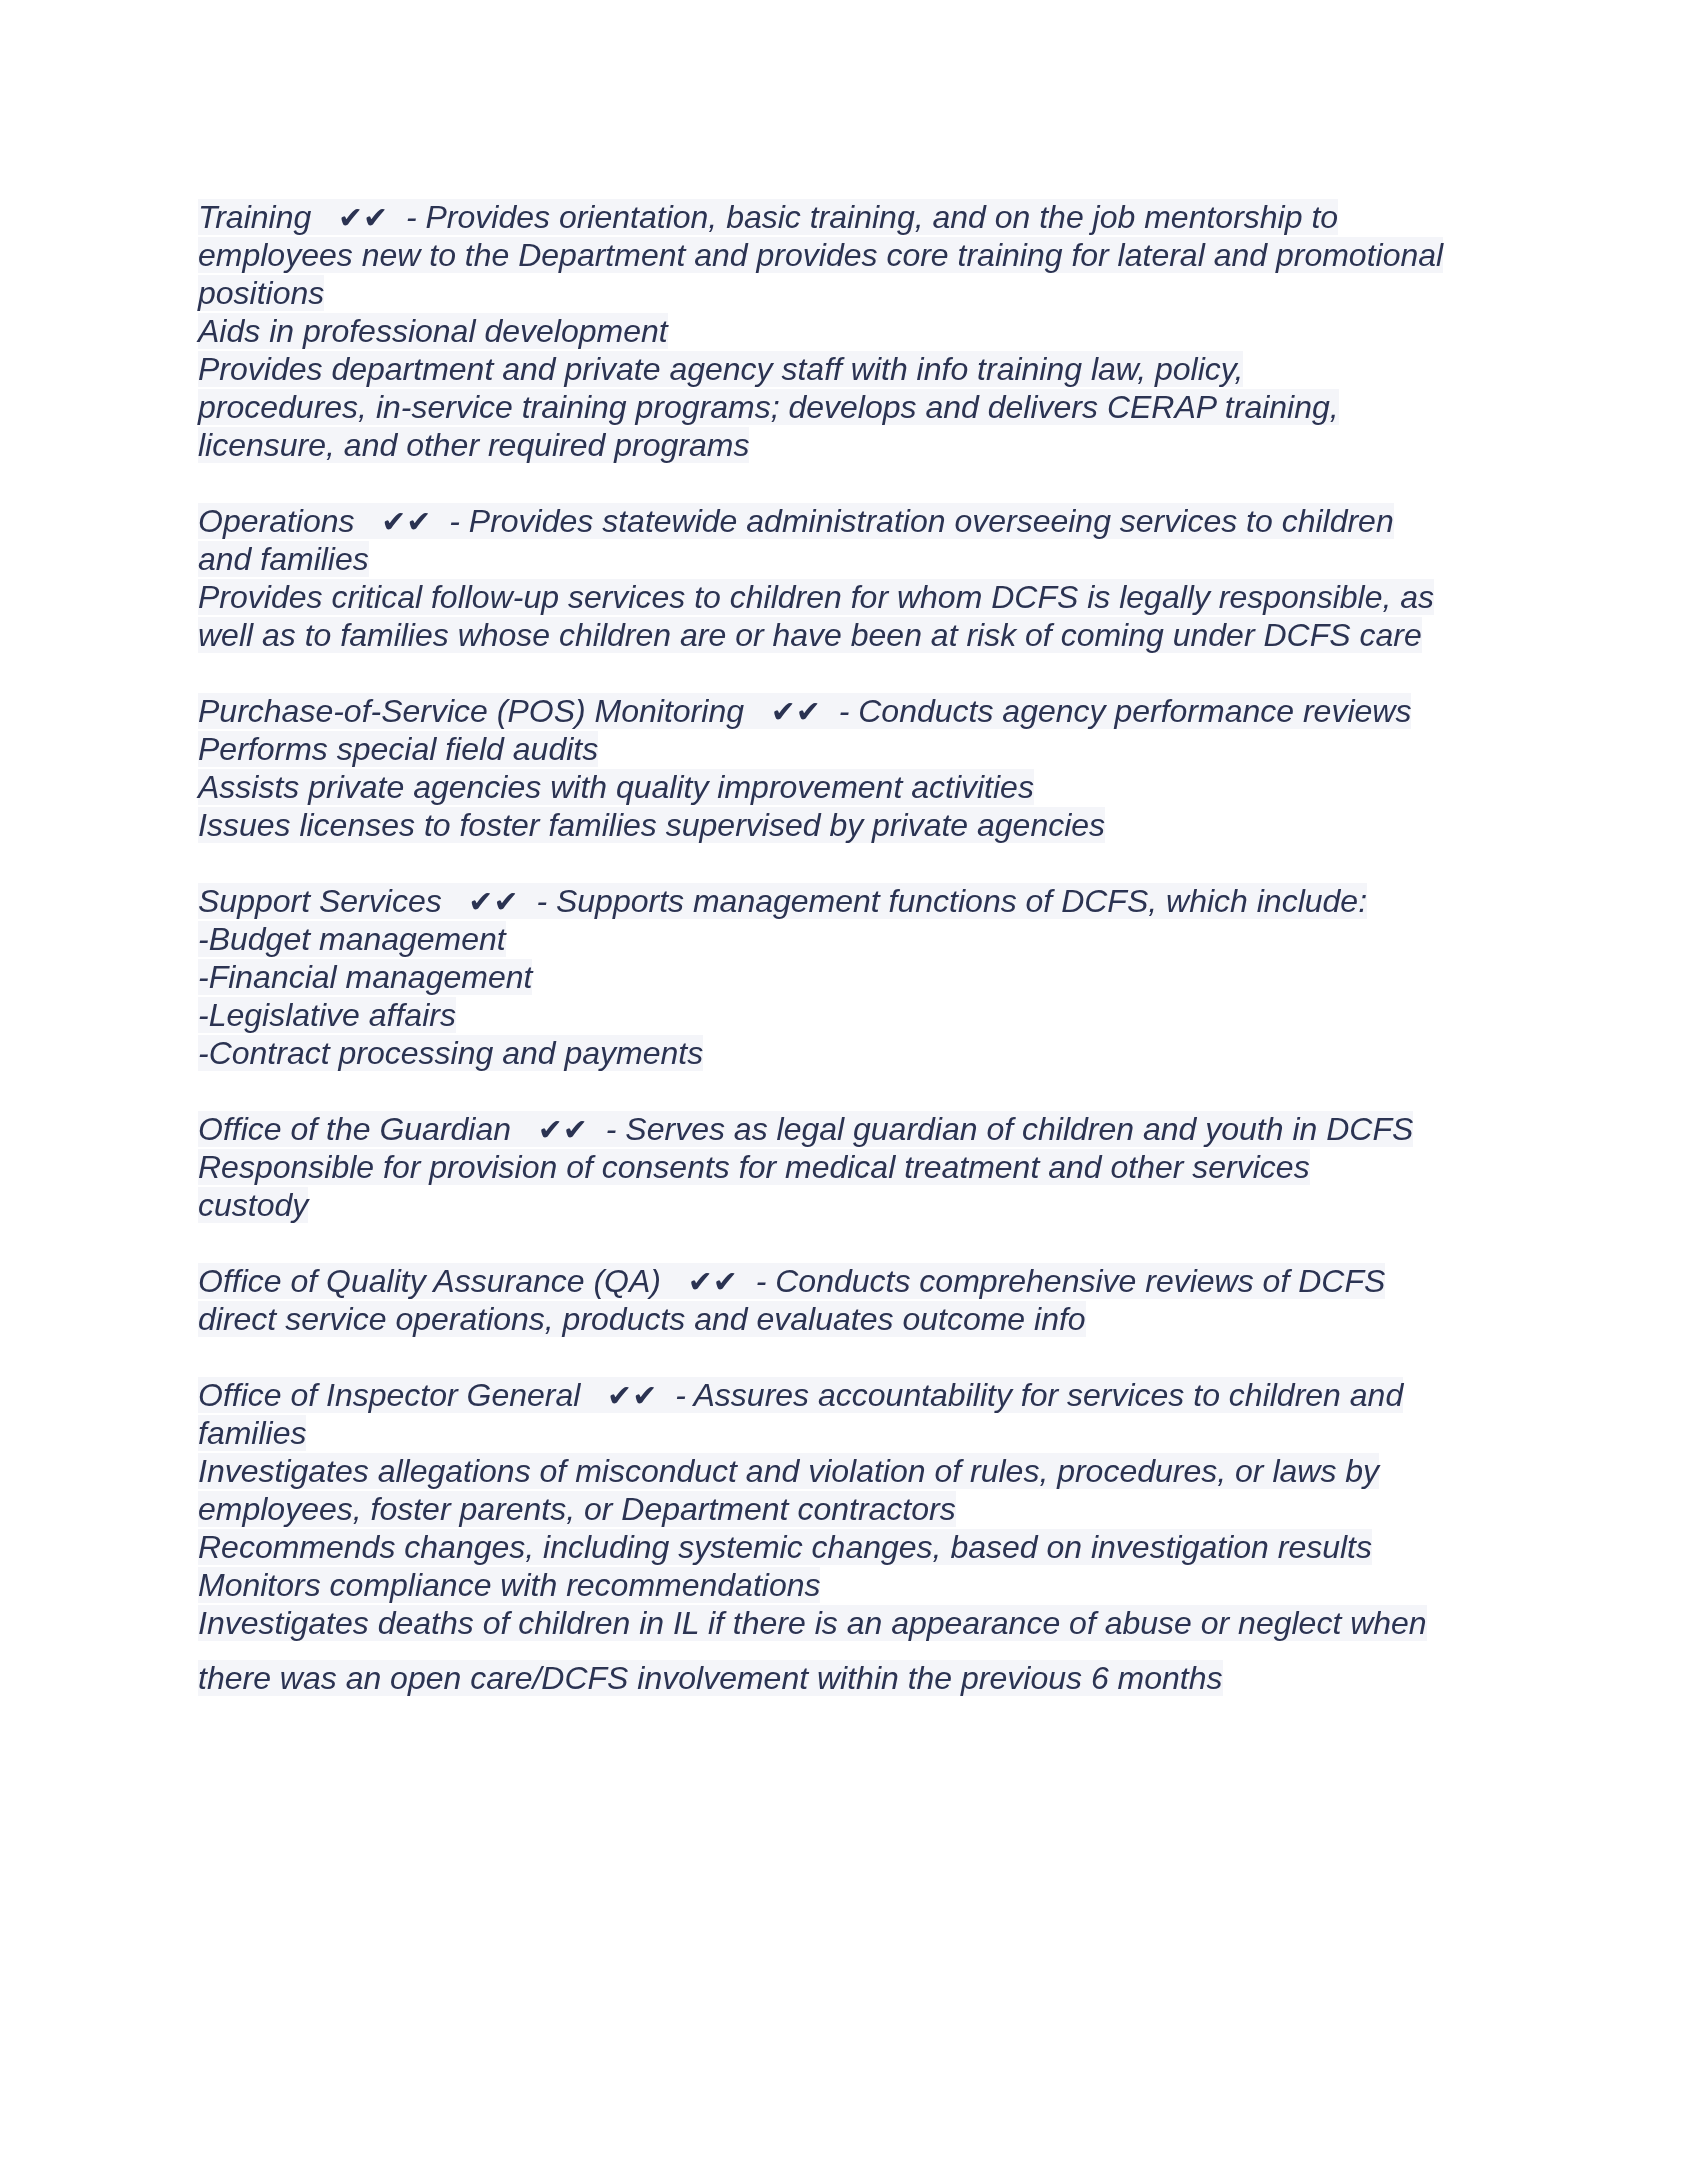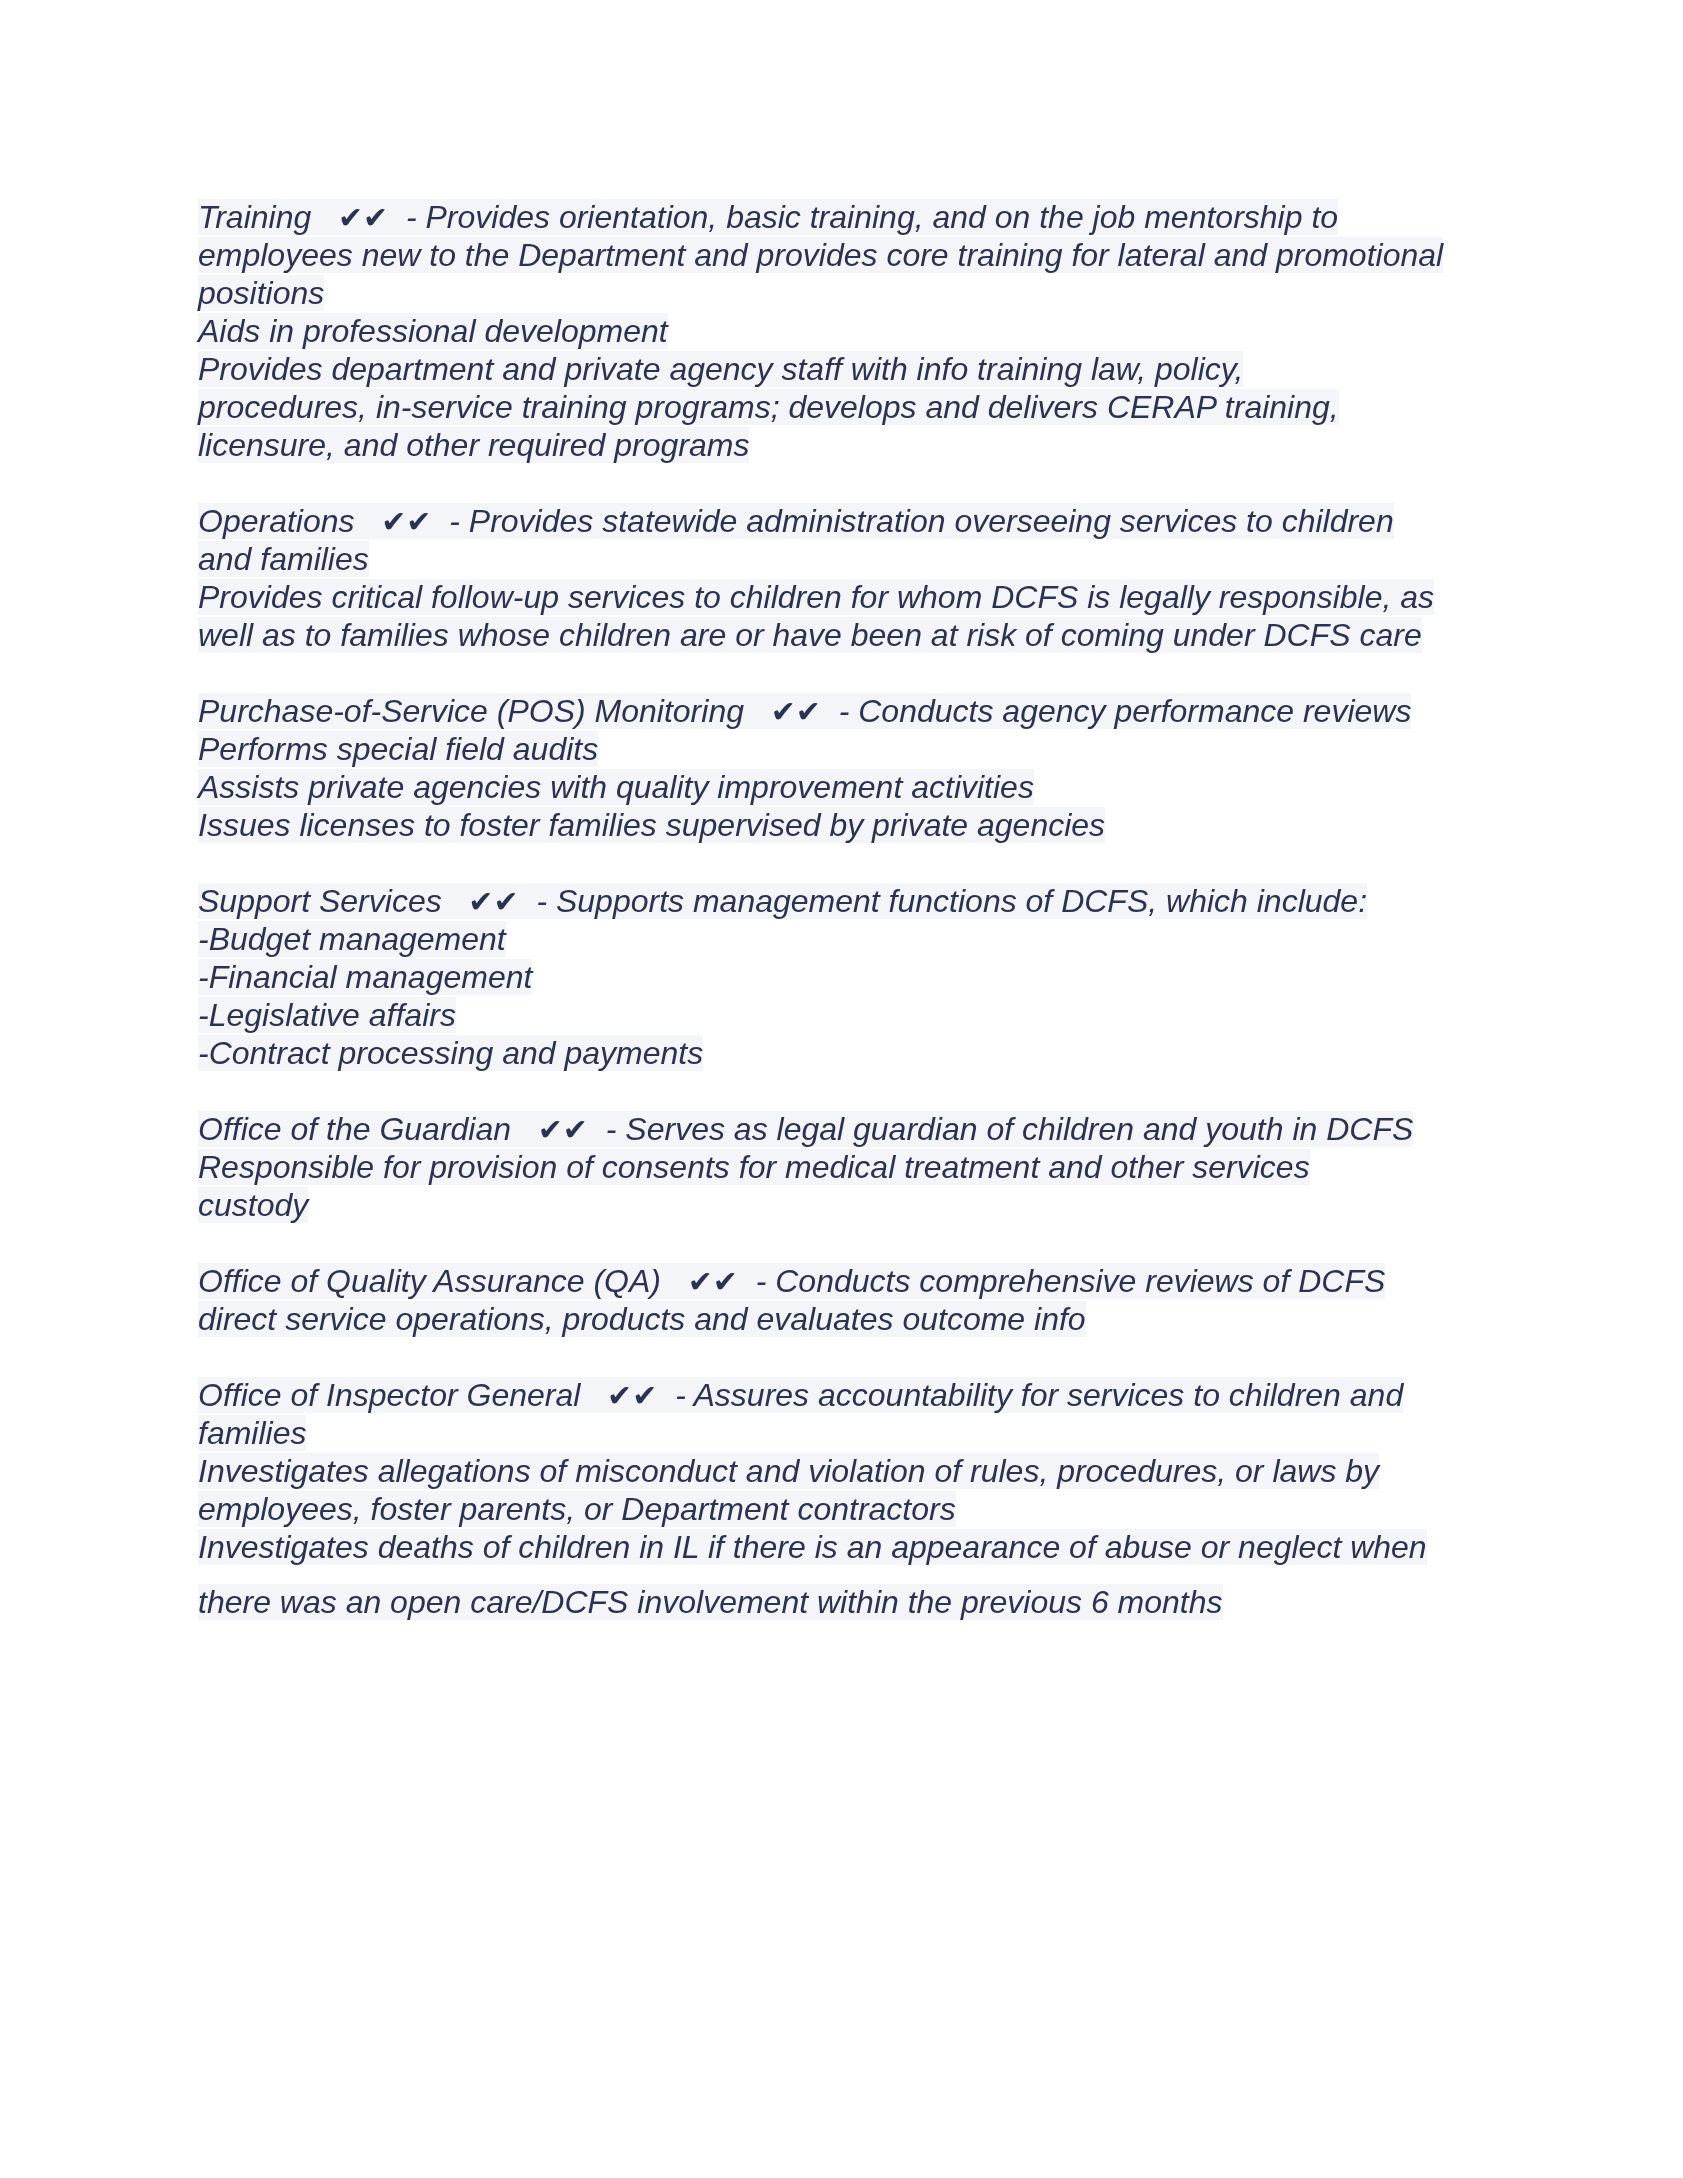"Recommends changes, including systemic" div.line { html: none -> <div><span>Recommends changes, including systemic changes, based on investigation results</span></div> }
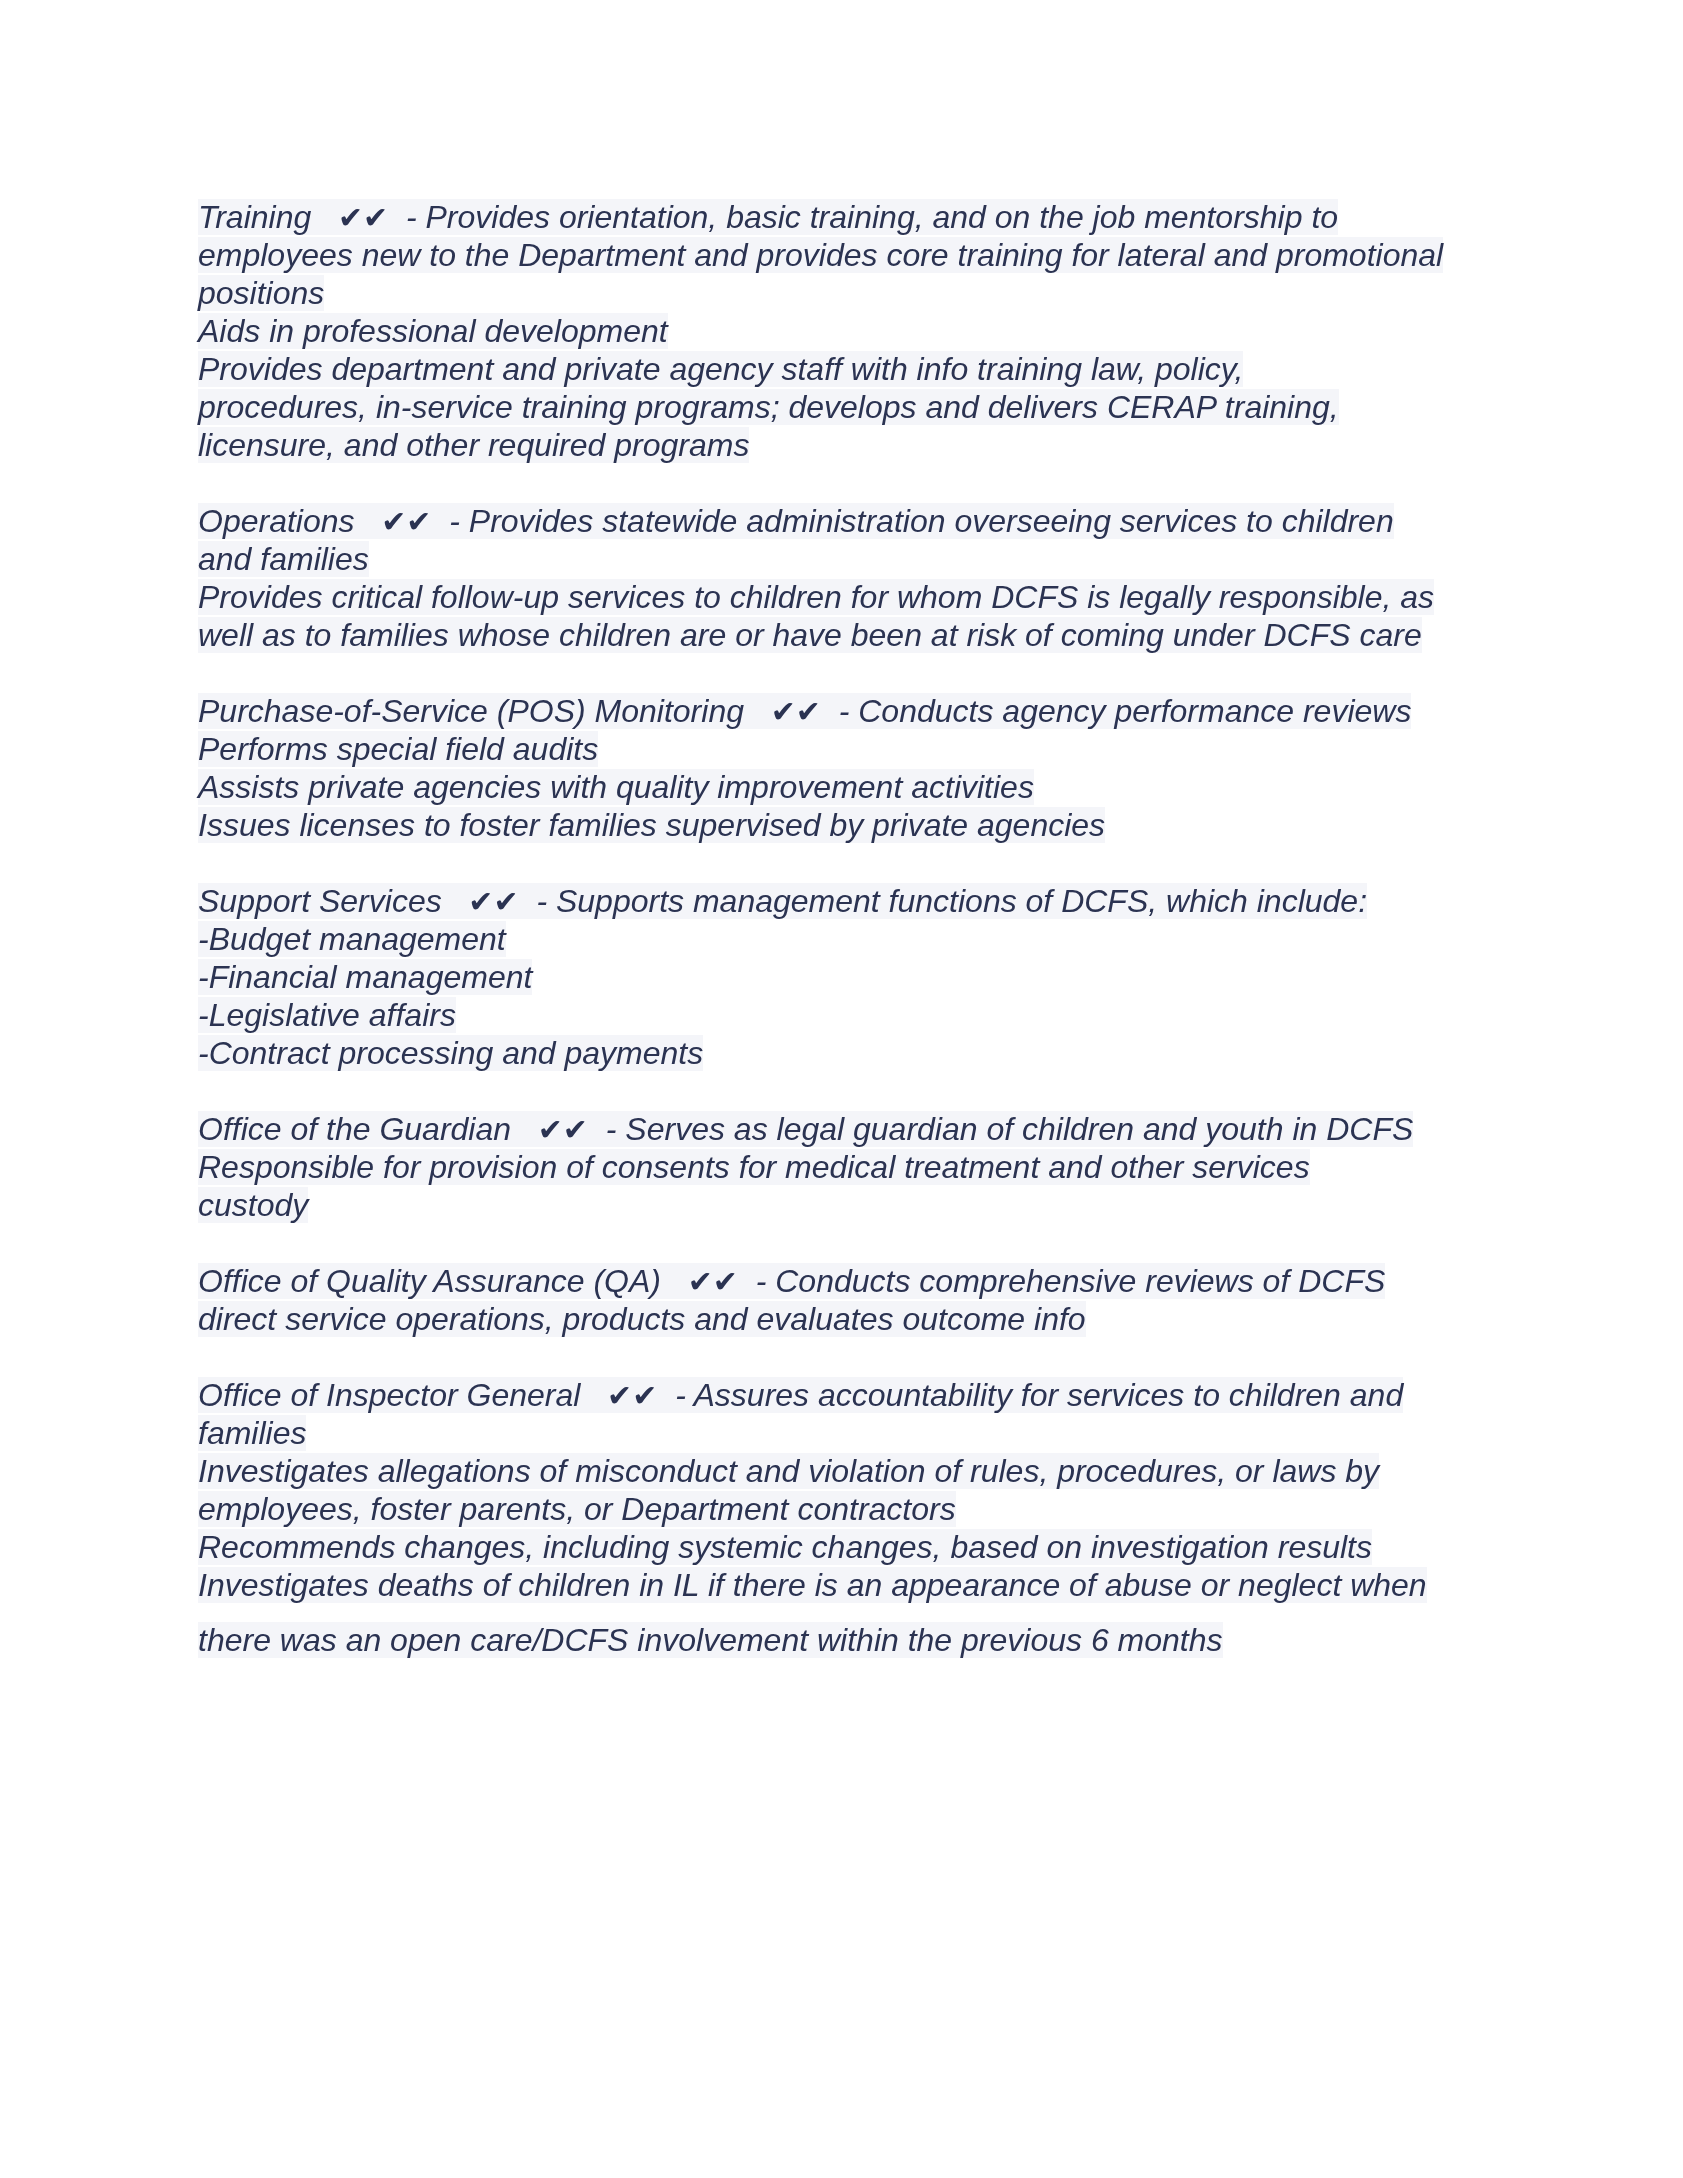"Monitors compliance with recommendations" div.line { html: none -> <div><span>Monitors compliance with recommendations</span></div> }
